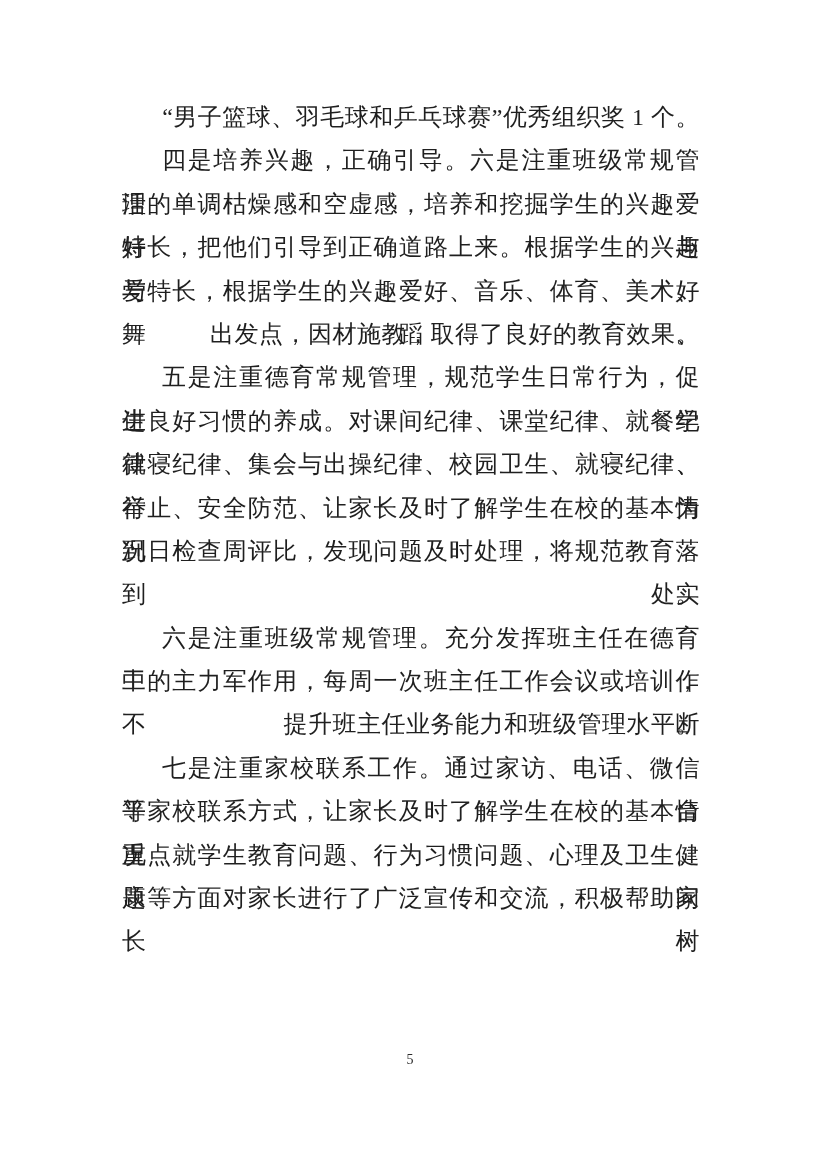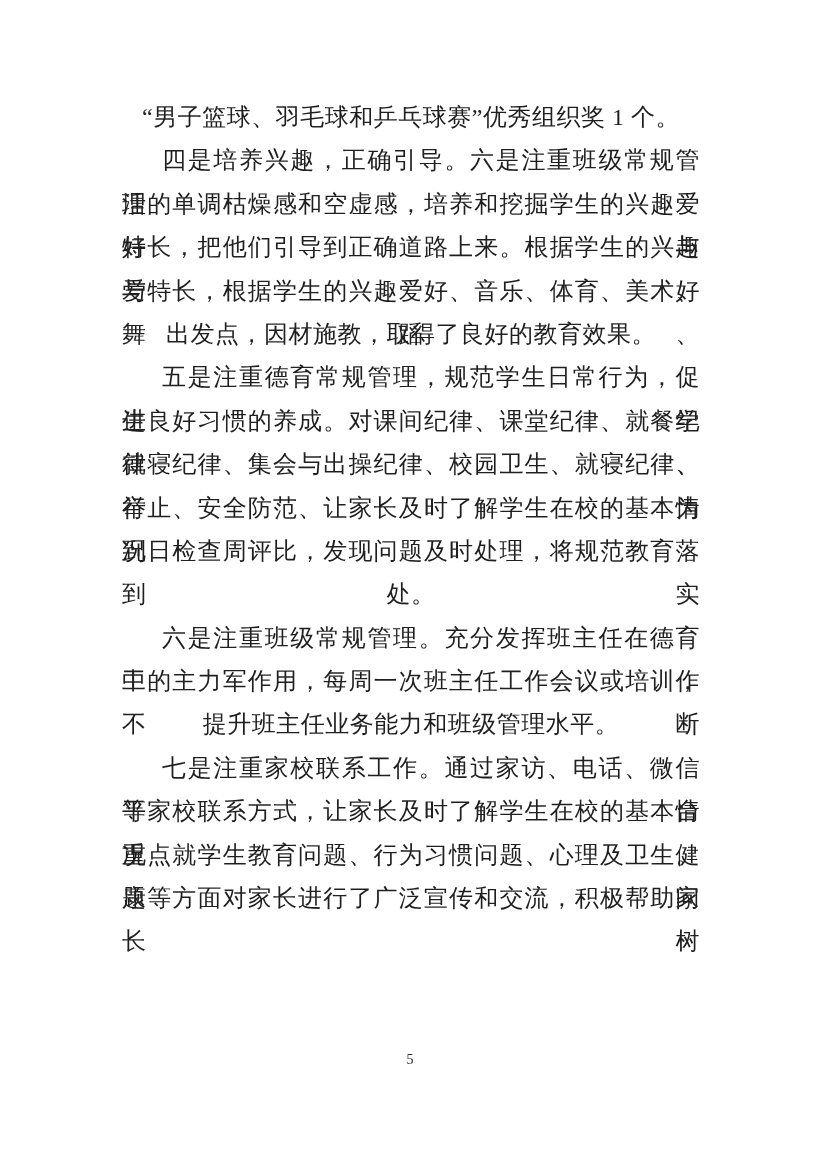"“男子篮球、羽毛球和乒乓球赛”优秀组织奖 1 个。" .line.end { text-align: center -> right }
